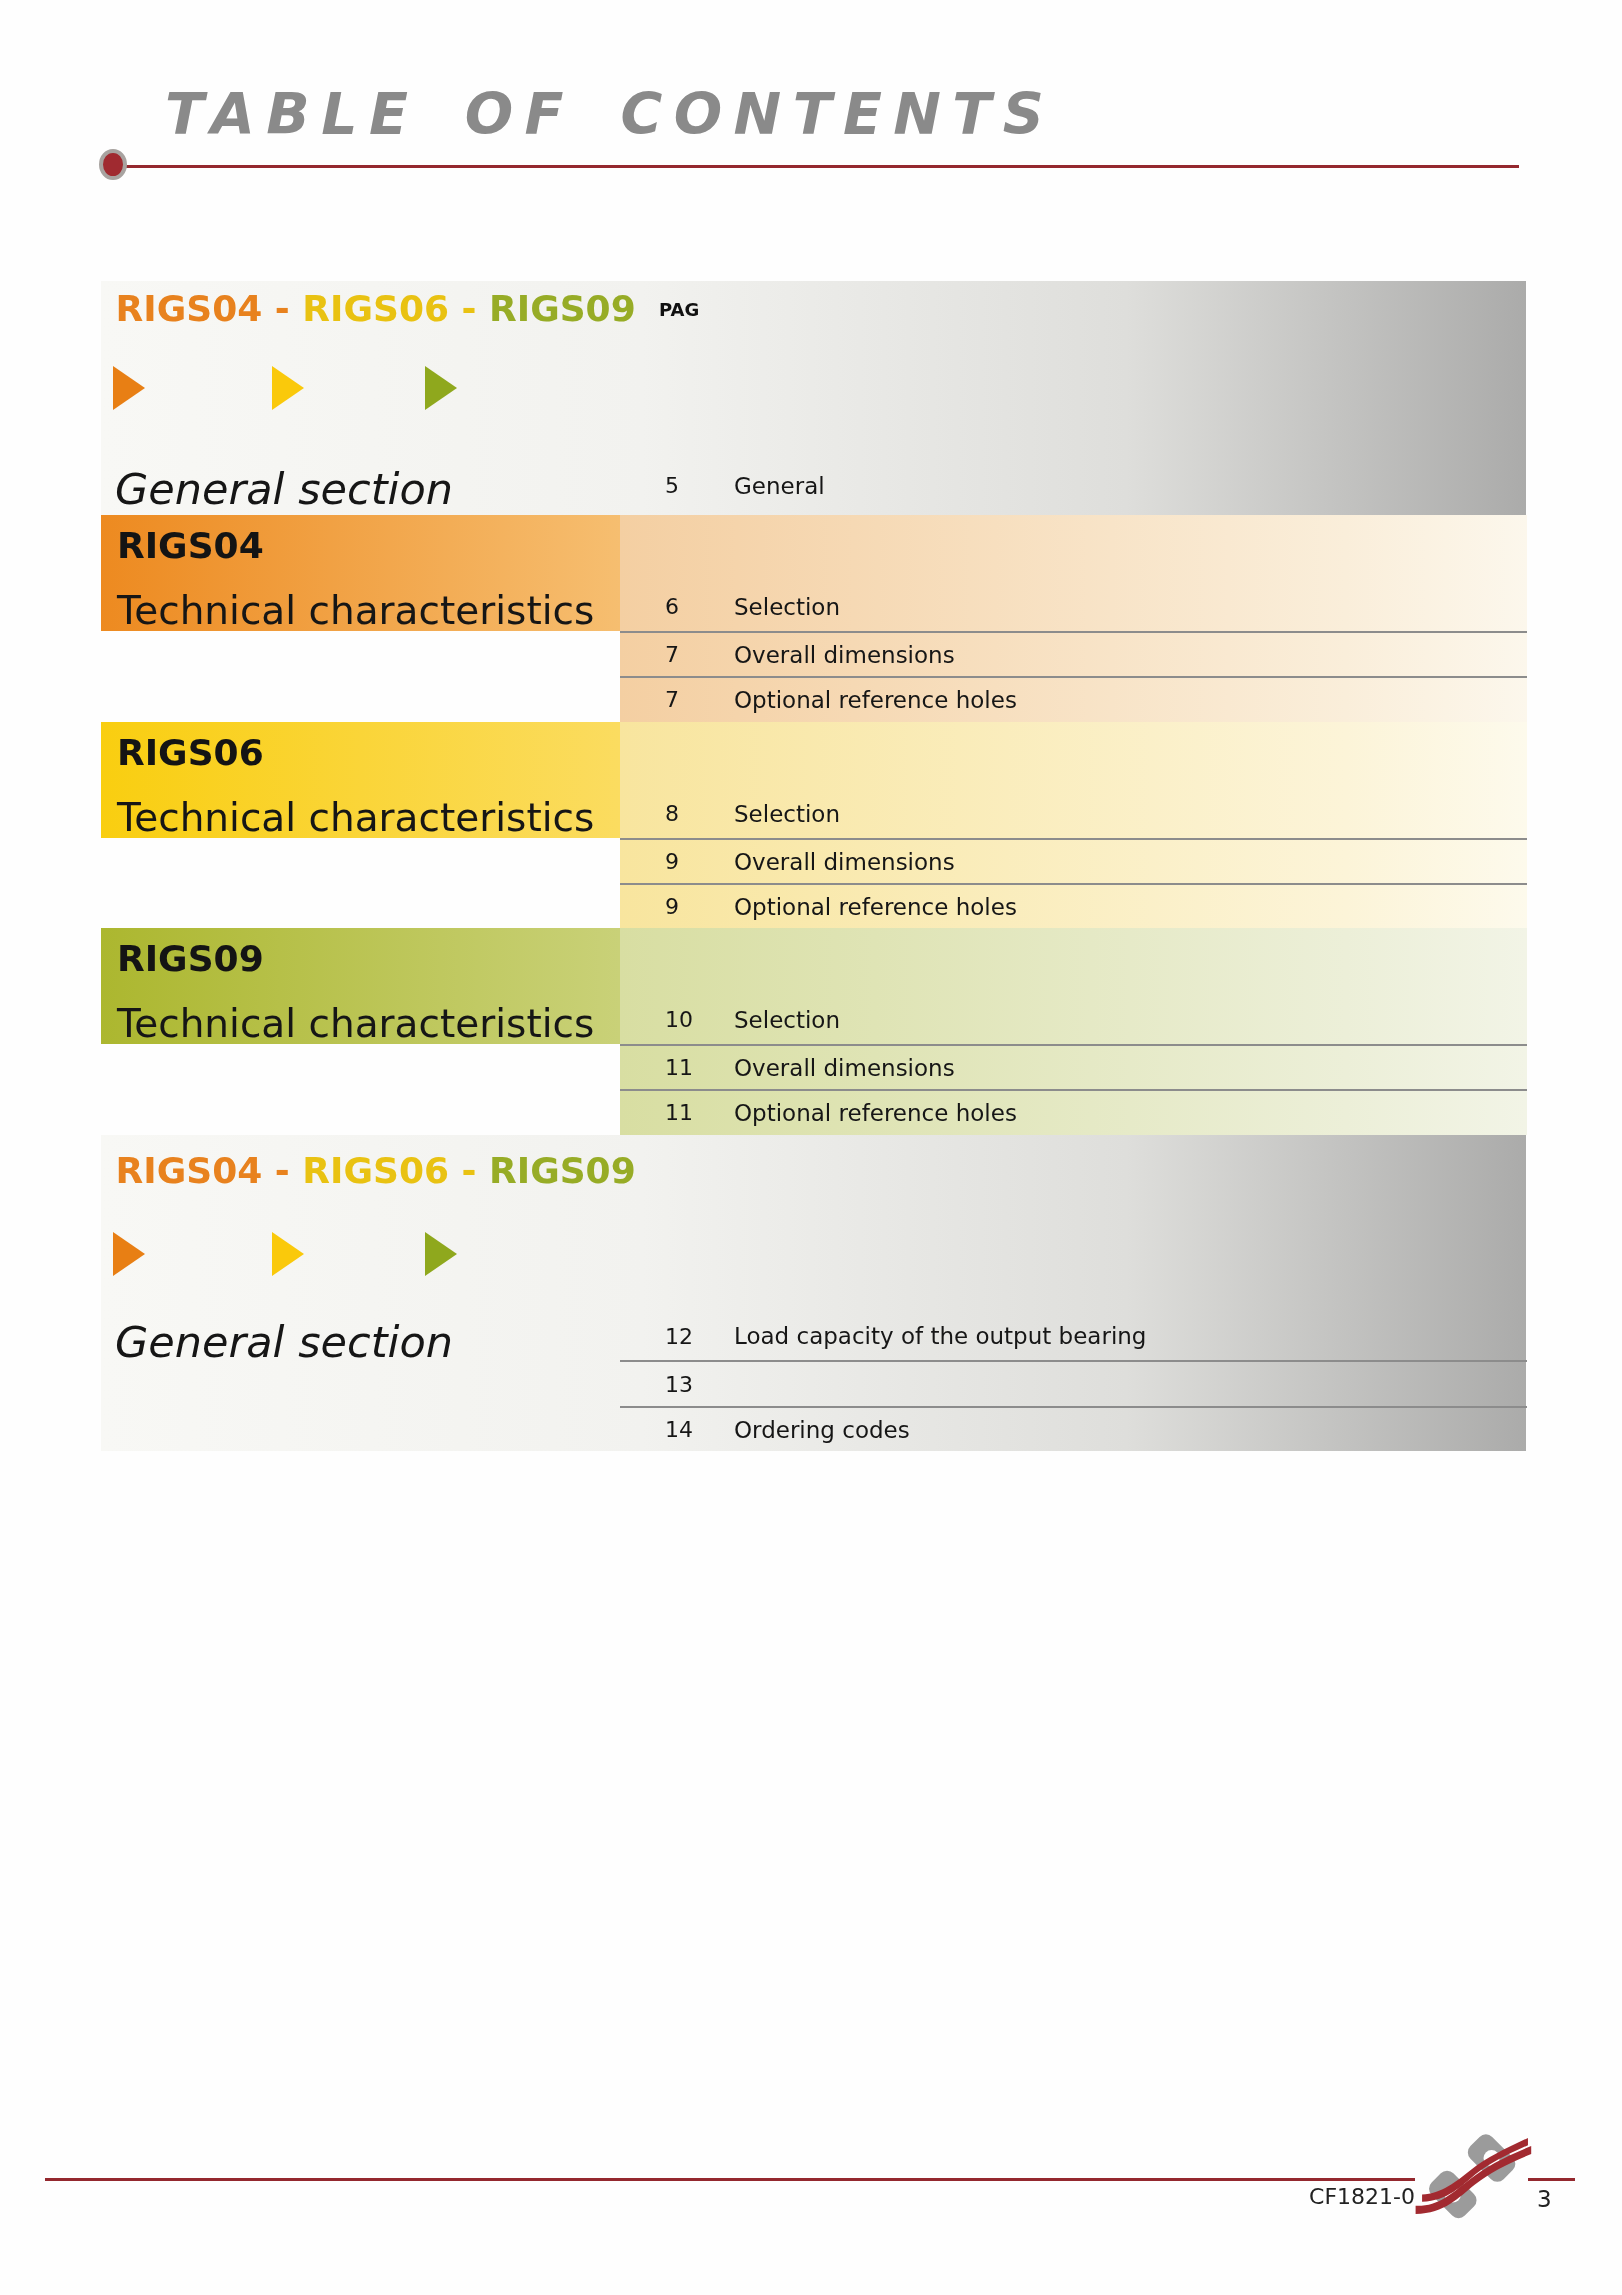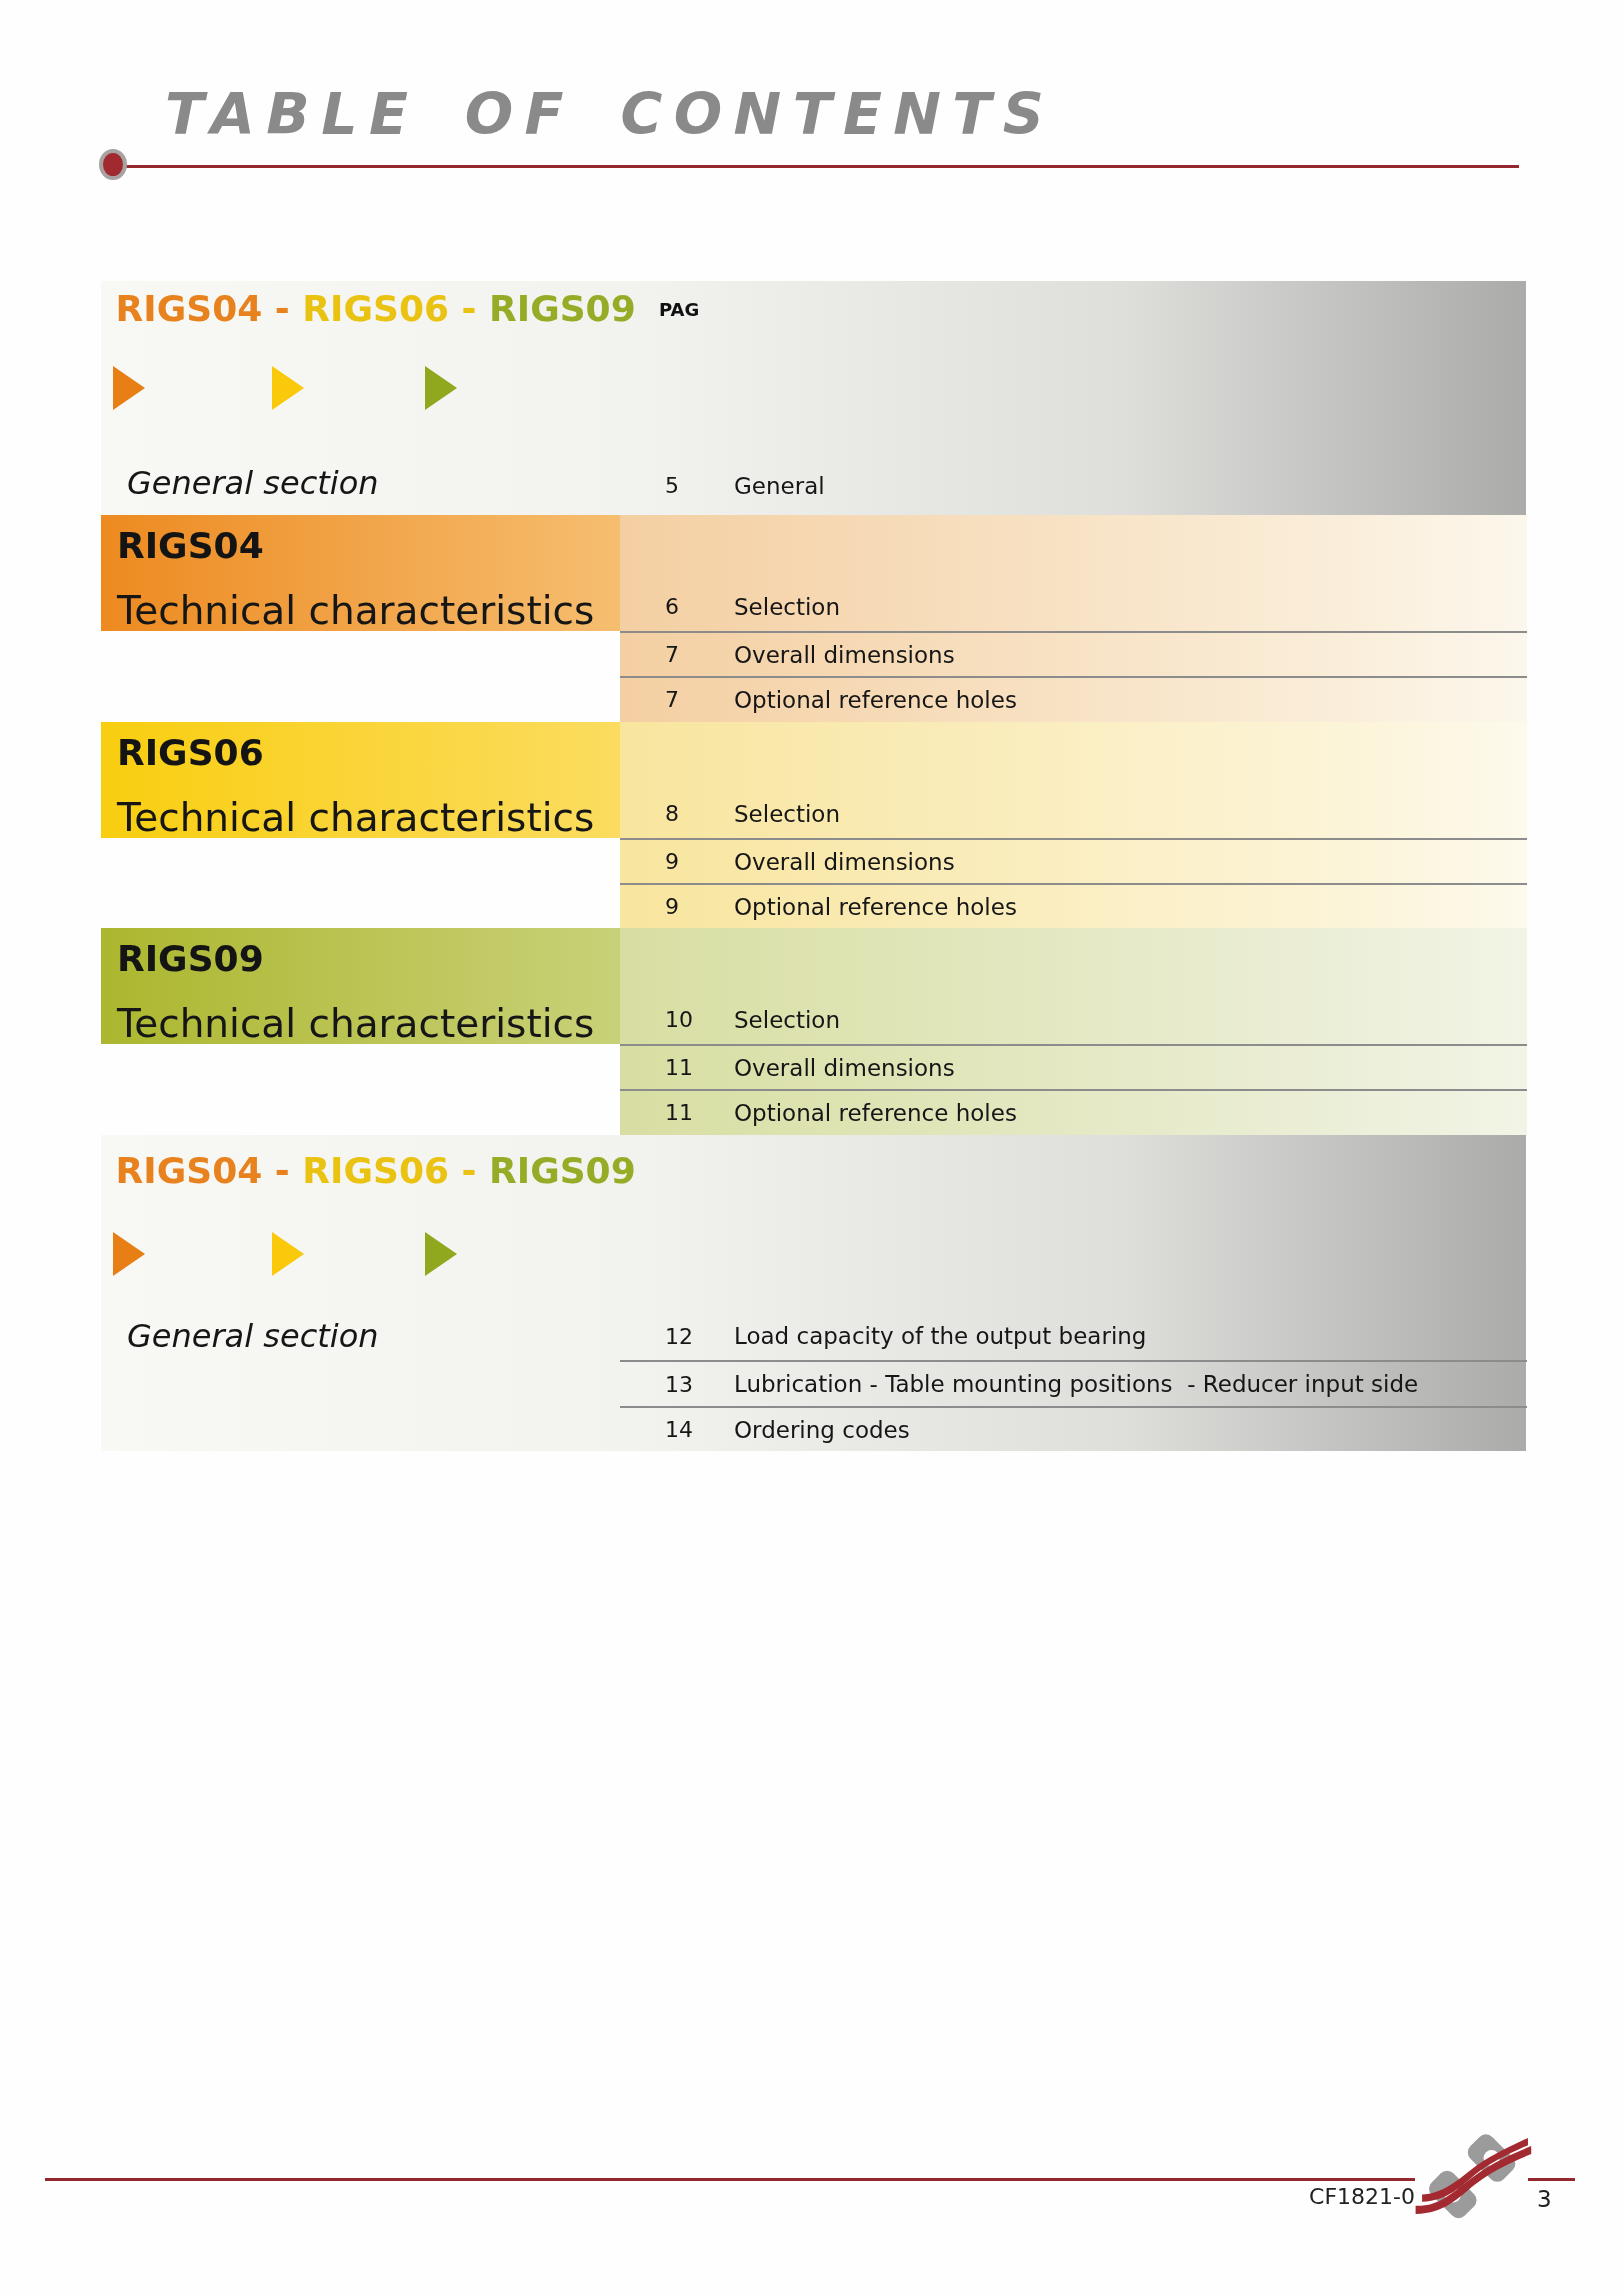"General section" .general-label { font-size: 32px -> 43px; left: 26px -> 14px }
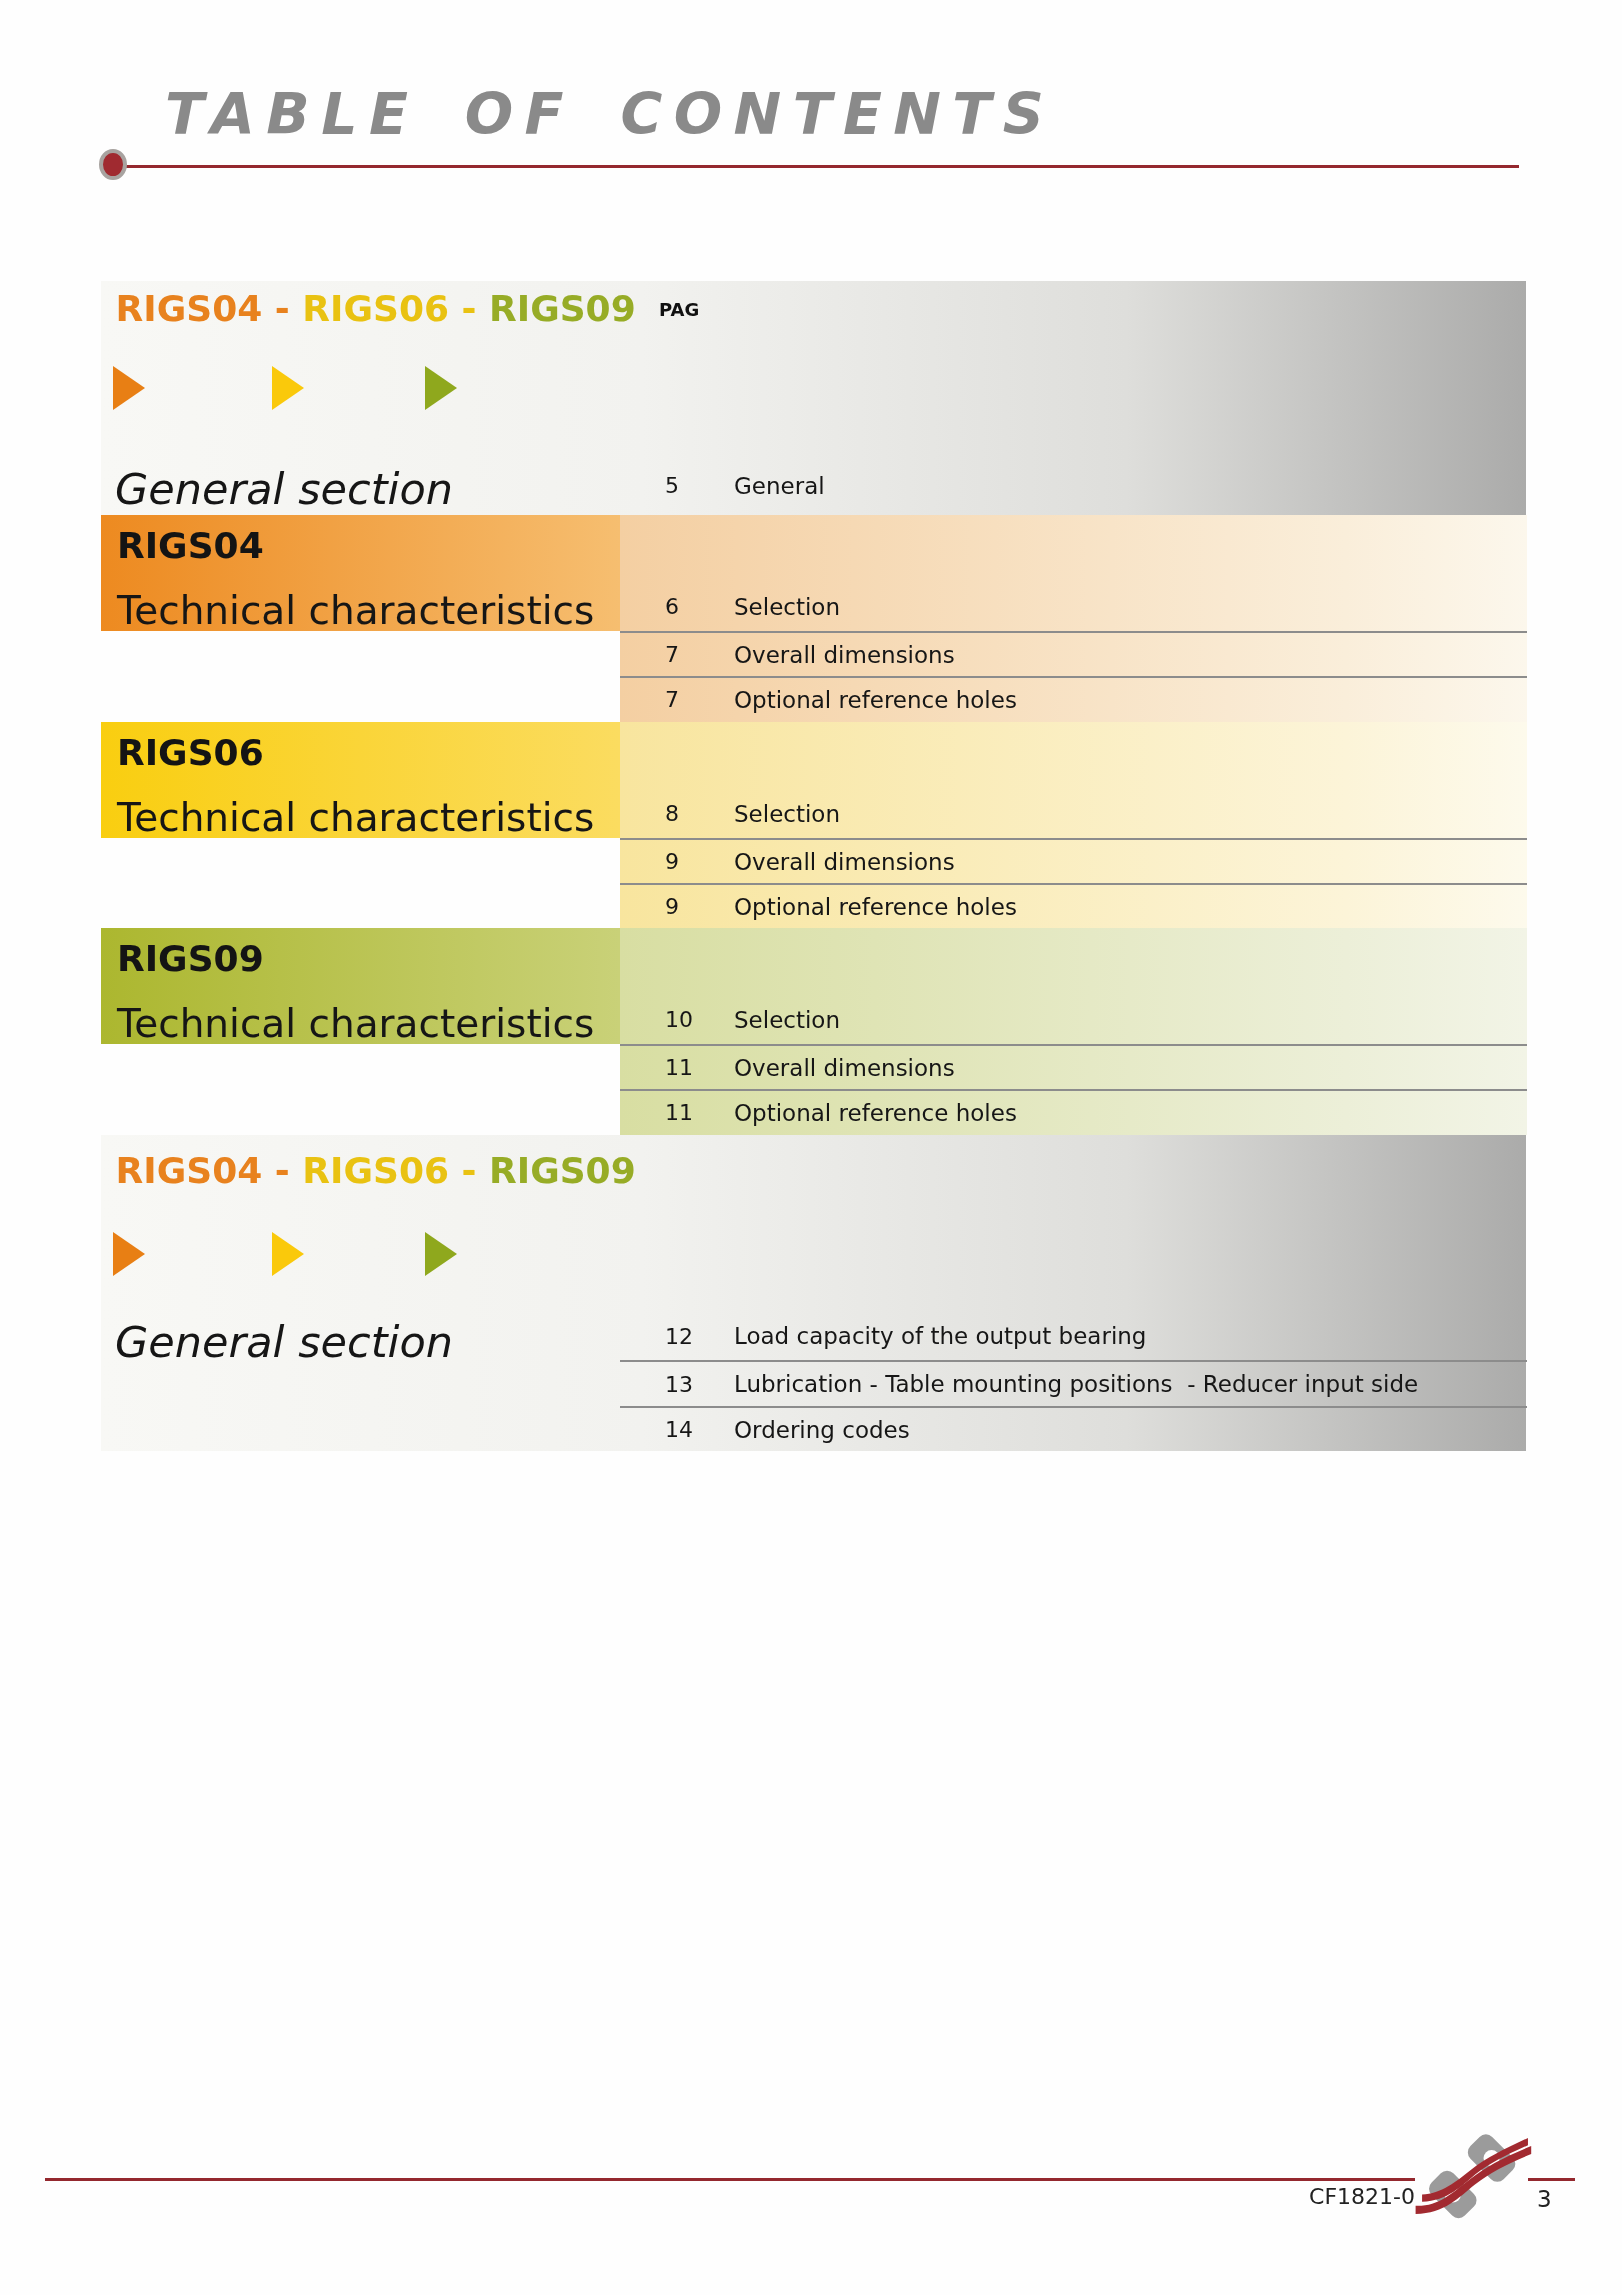"Lubrication - Table mounting positions" span.lbl { html: <span>Lubrication - Table mounting positions - Reducer input side</span> -> none }
